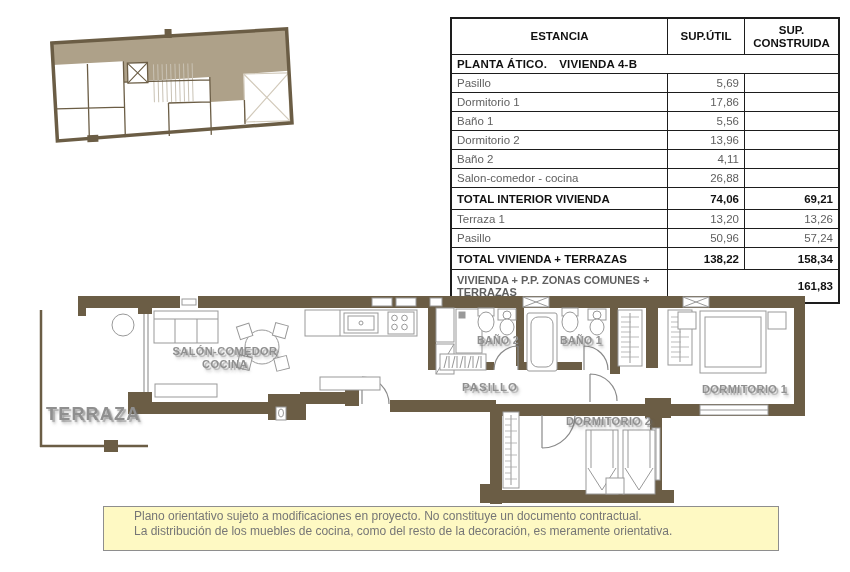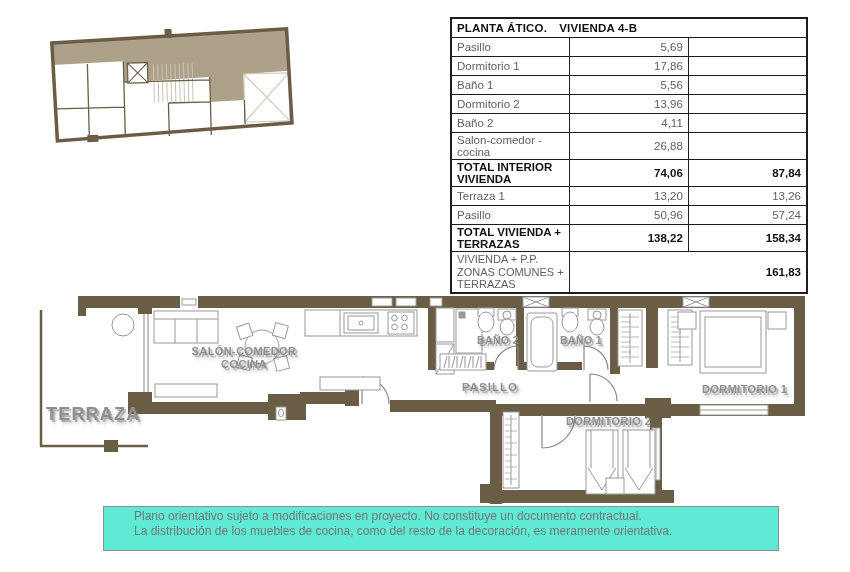"ESTANCIA" tr { html: none -> <tr> <th>ESTANCIA</th> <th>SUP.ÚTIL</th> <th>SUP. CONSTRUIDA</th> </tr> }
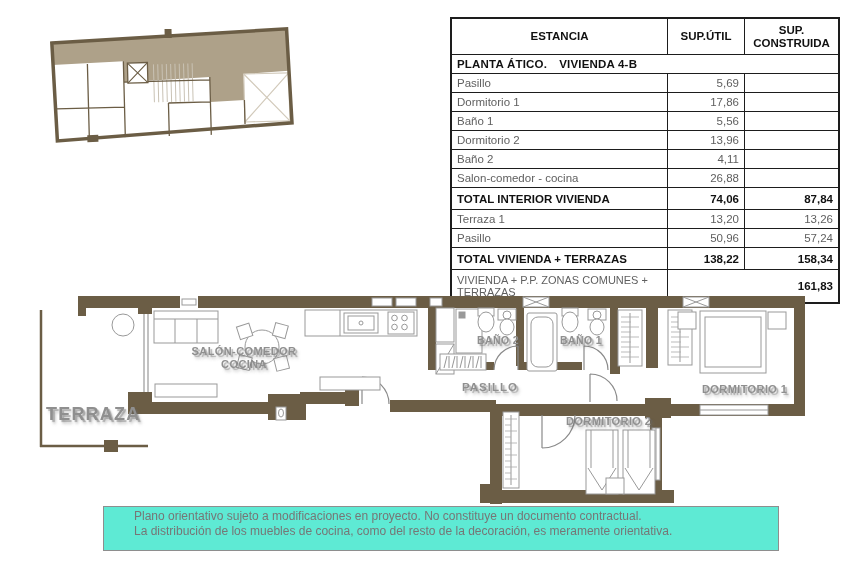"87,84" td.num { text: 87,84 -> 69,21 }
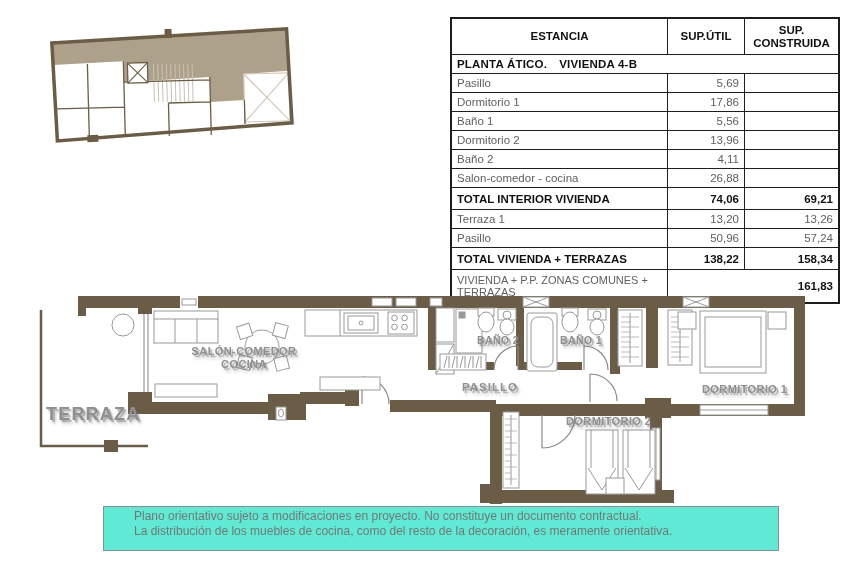"VIVIENDA + P.P. ZONAS COMUNES" tr.last td { font-weight: none -> bold }
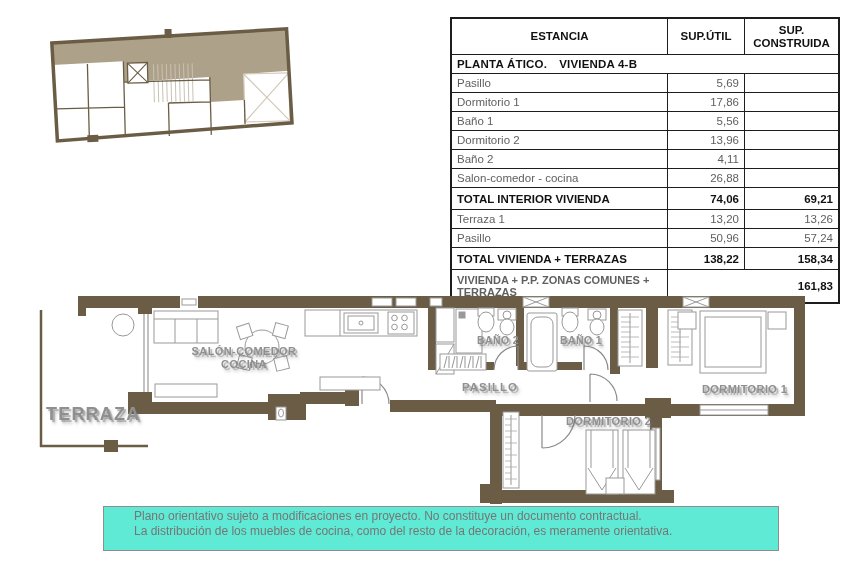"SALÓN-COMEDOR" .lbl-salon { left: 154px -> 135px }
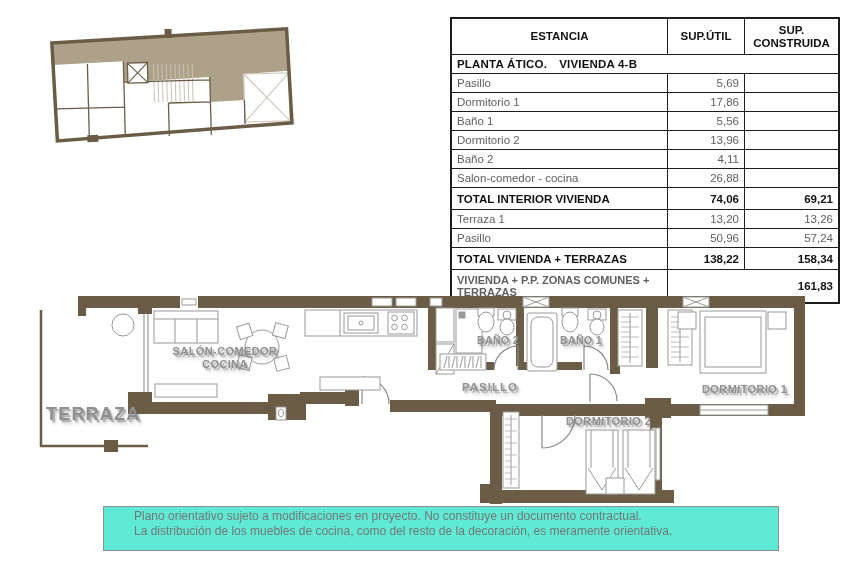"Plano orientativo sujeto a" .disclaimer { background: #5eead4 -> #fef9c3 }
